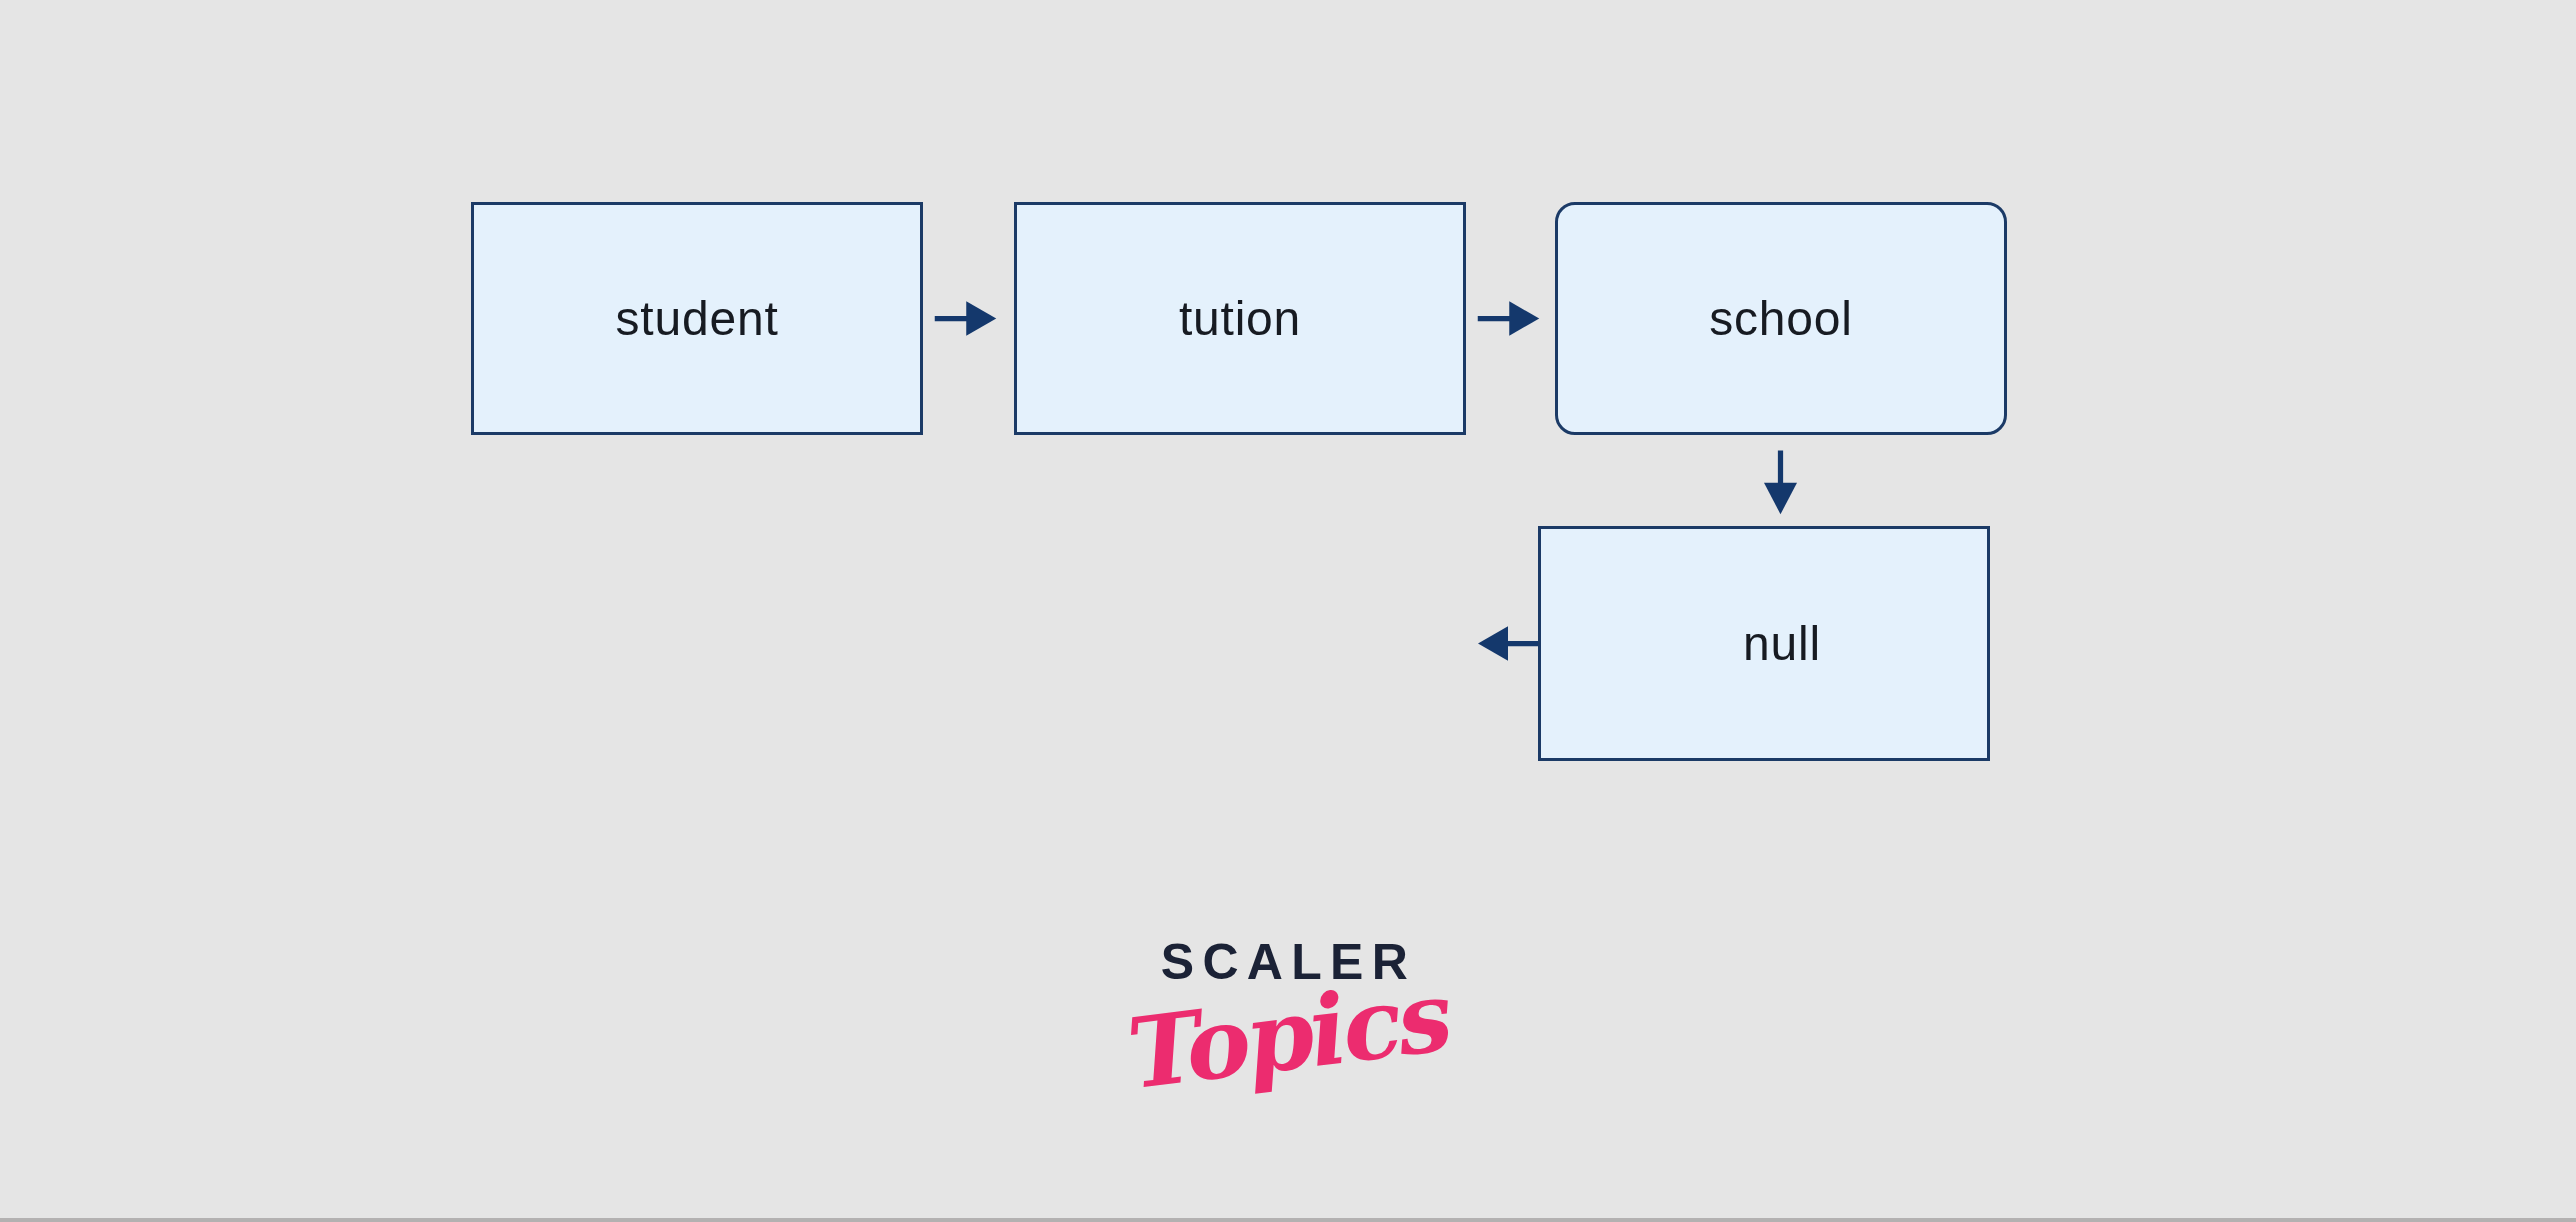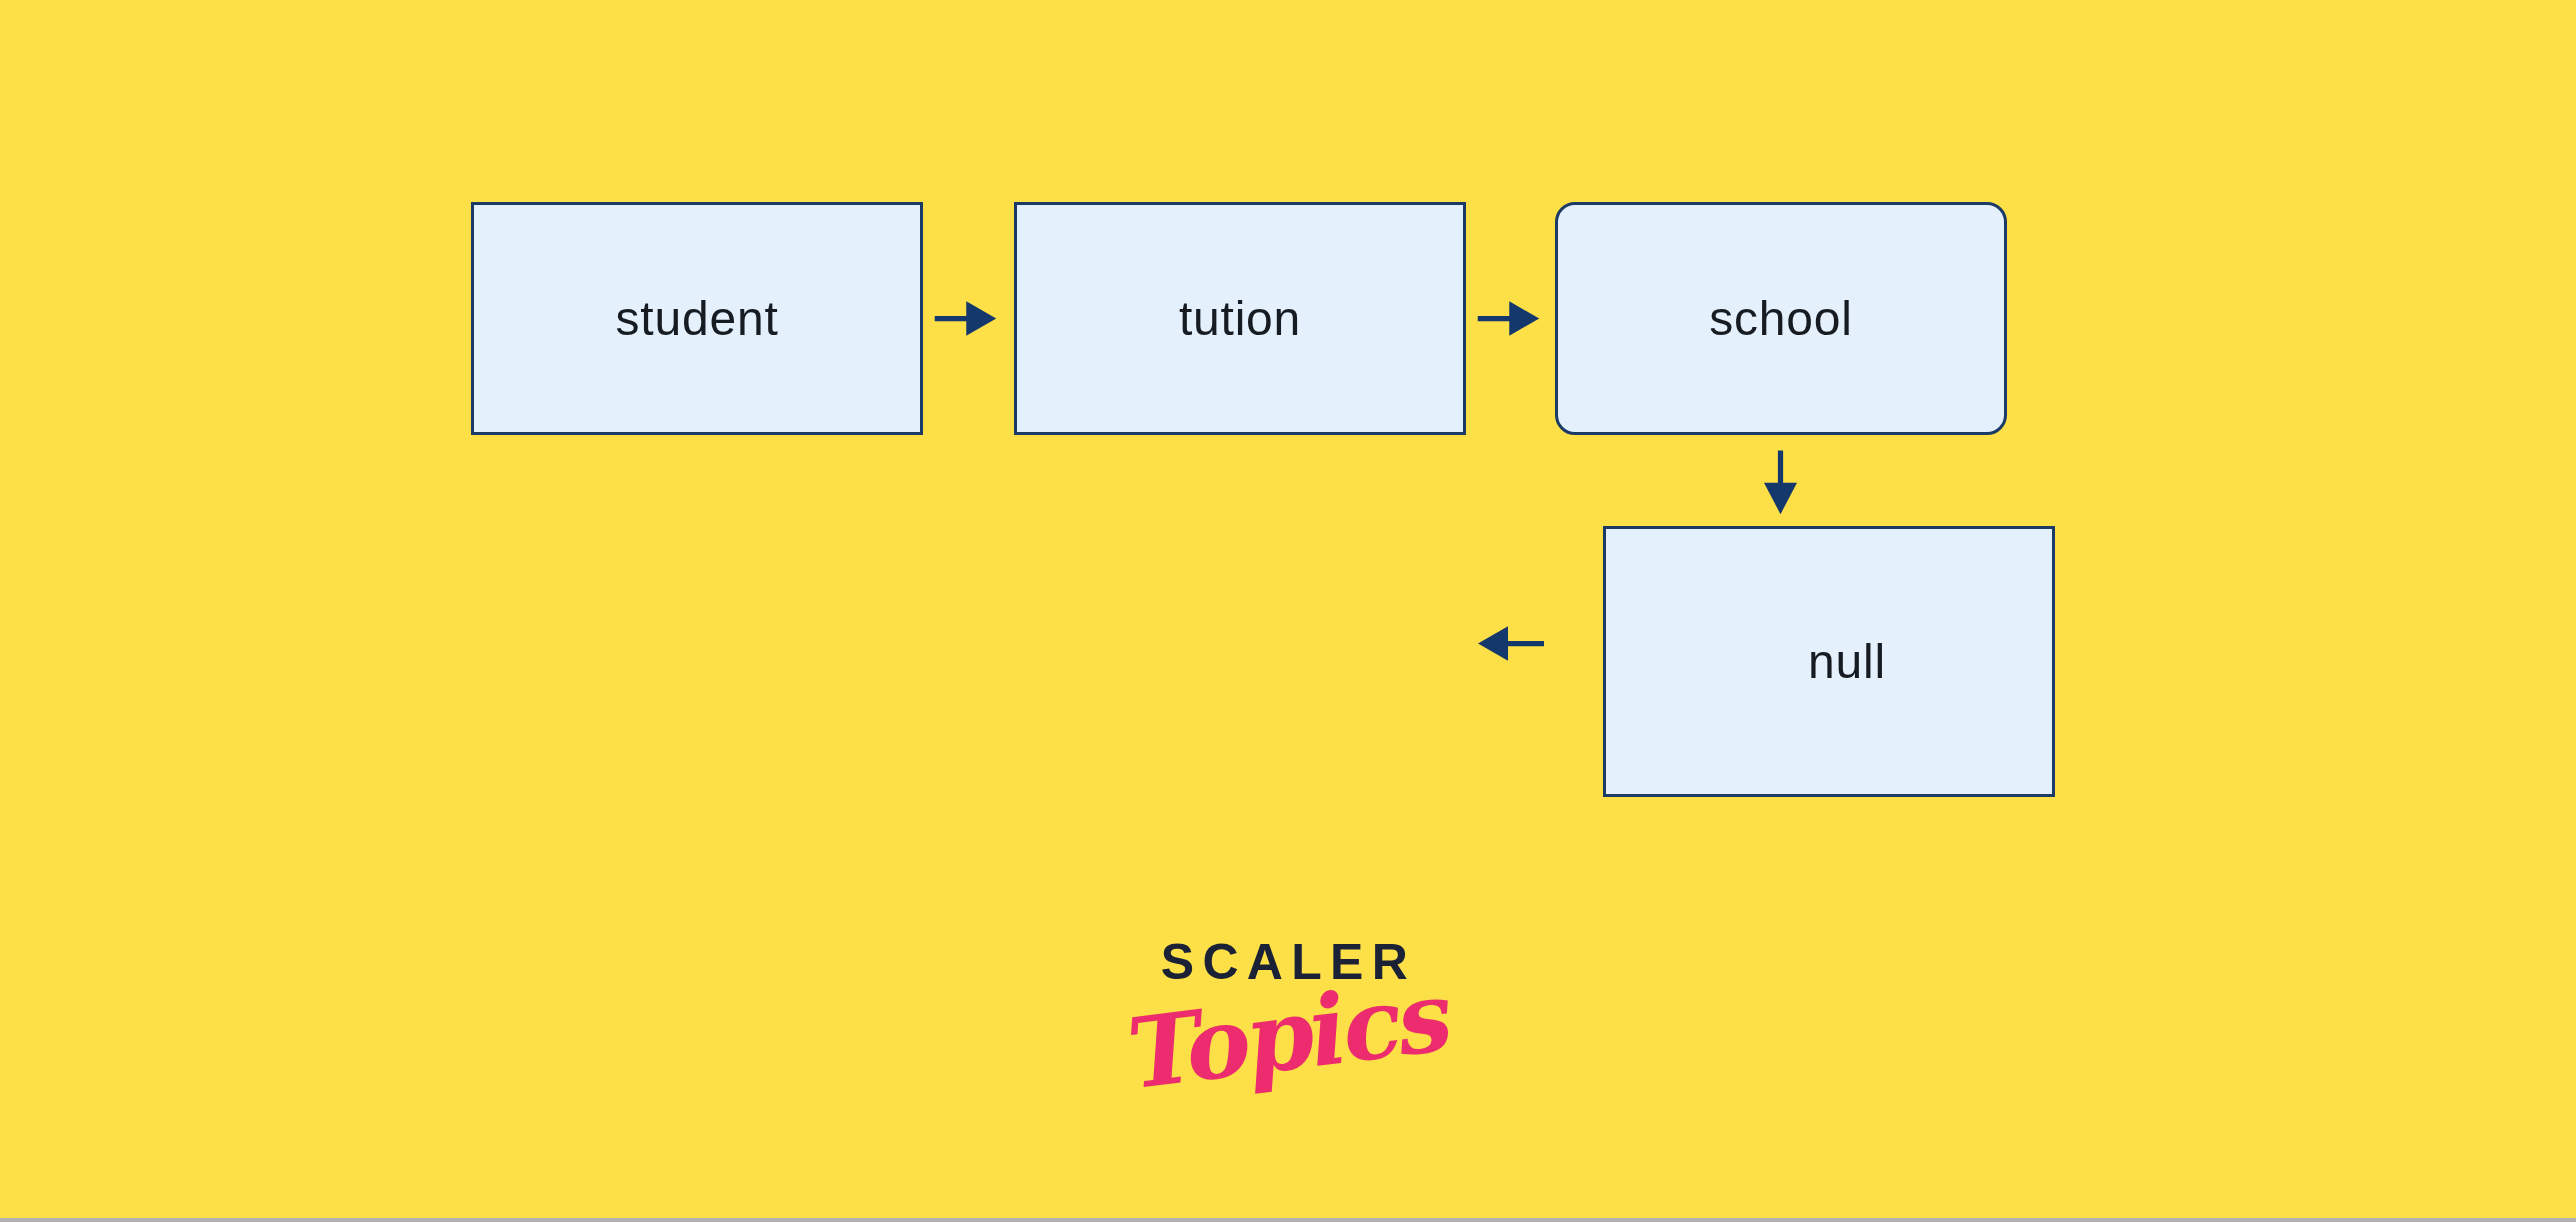"student" .canvas { background: #fde047 -> #e5e5e5 }
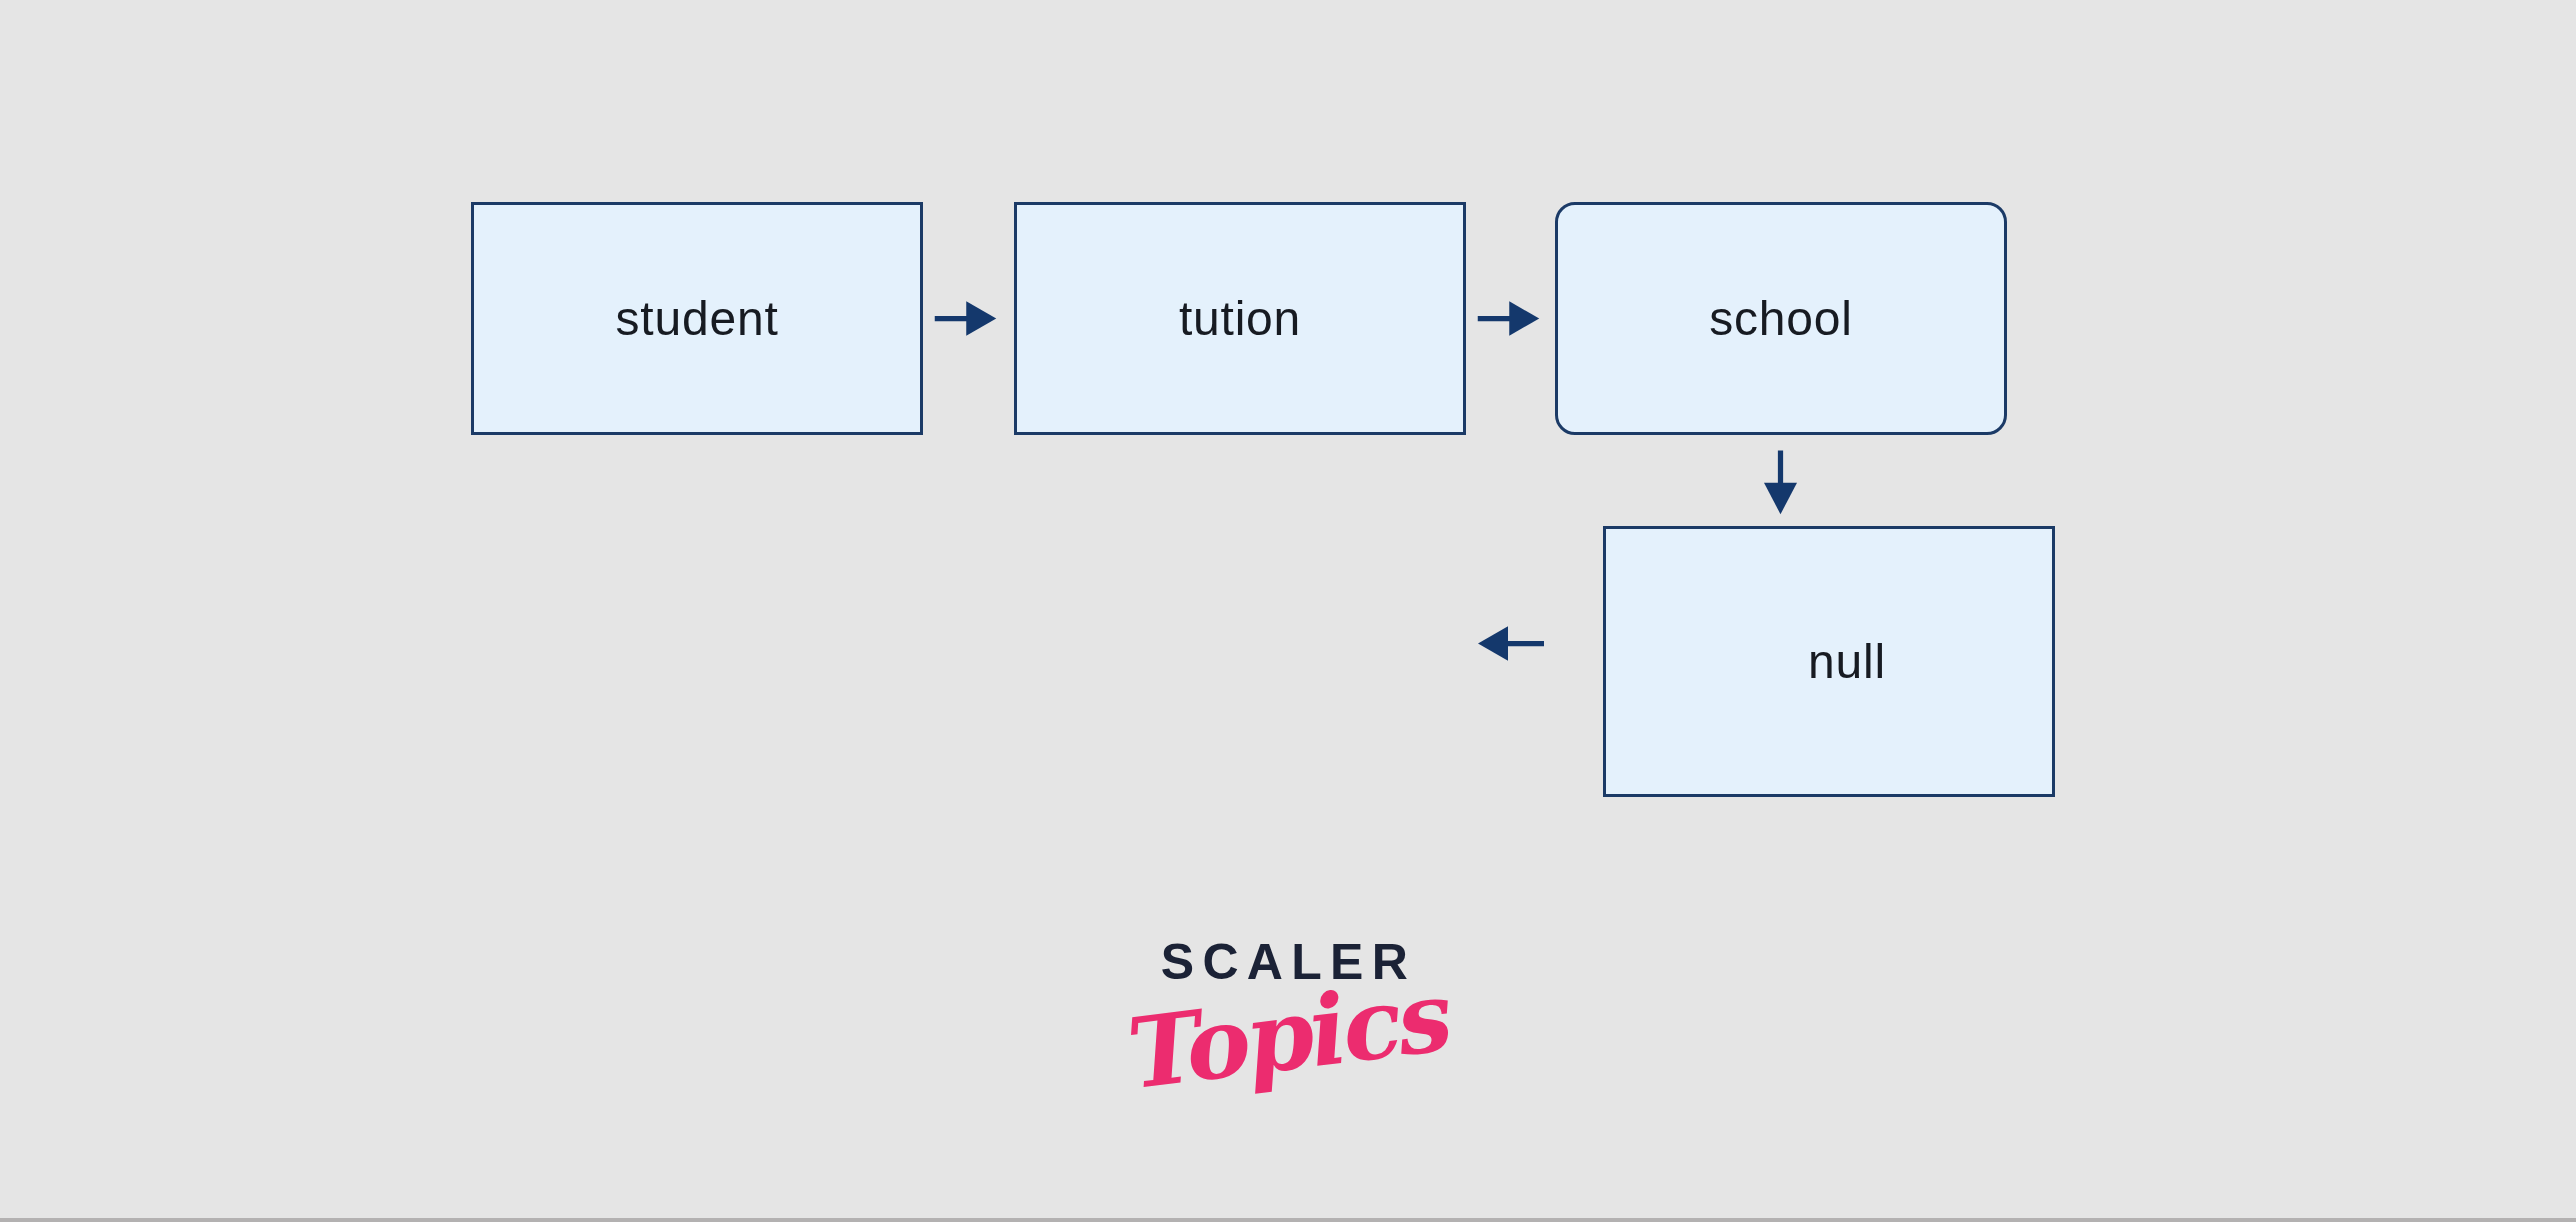"null" .node-null { height: 271px -> 235px; left: 1603px -> 1538px }
